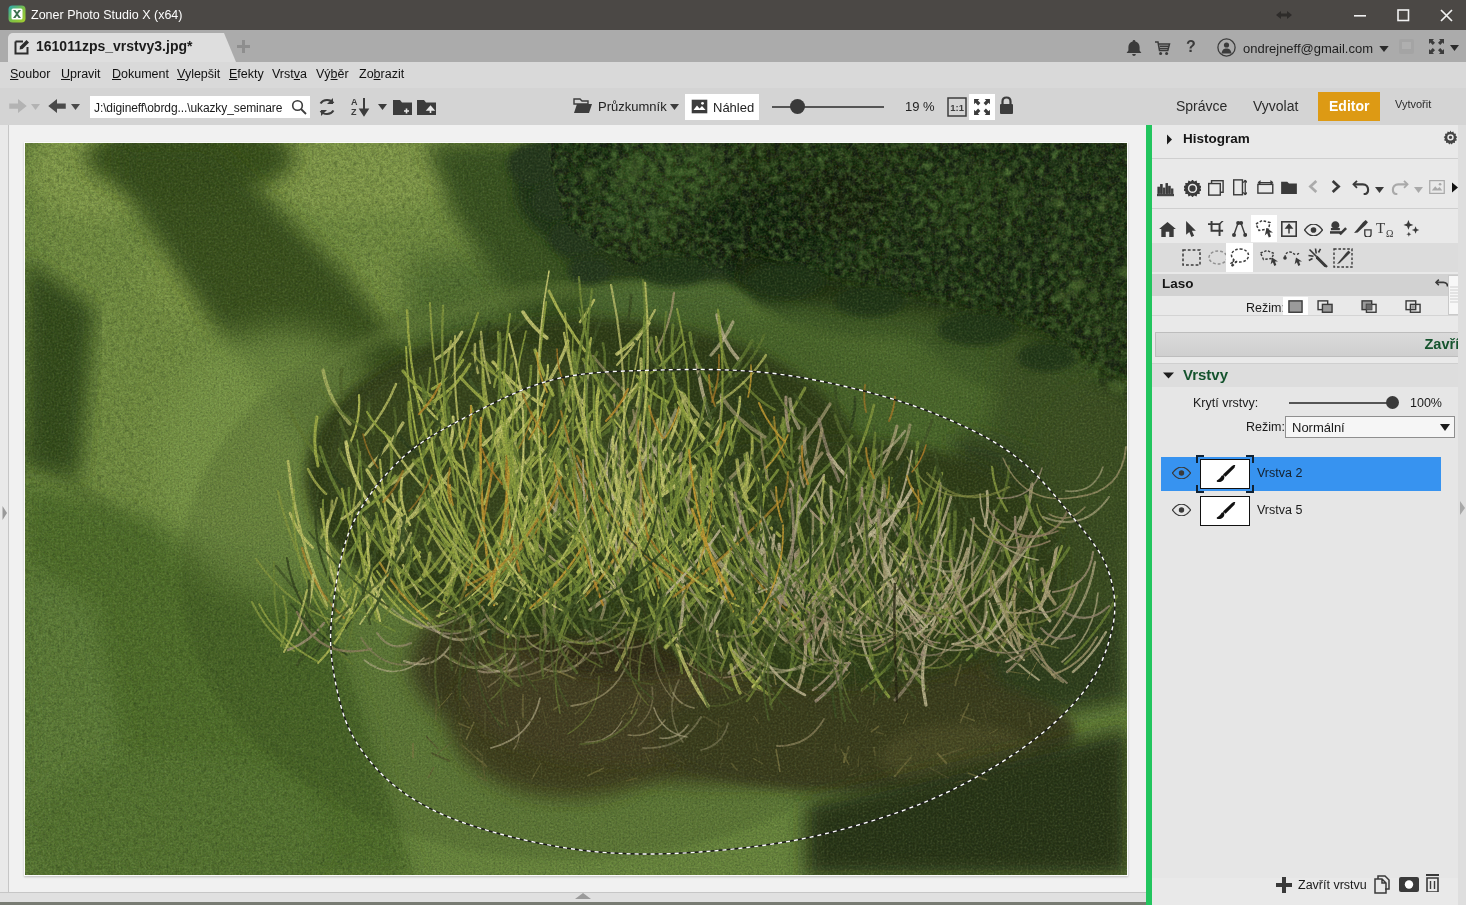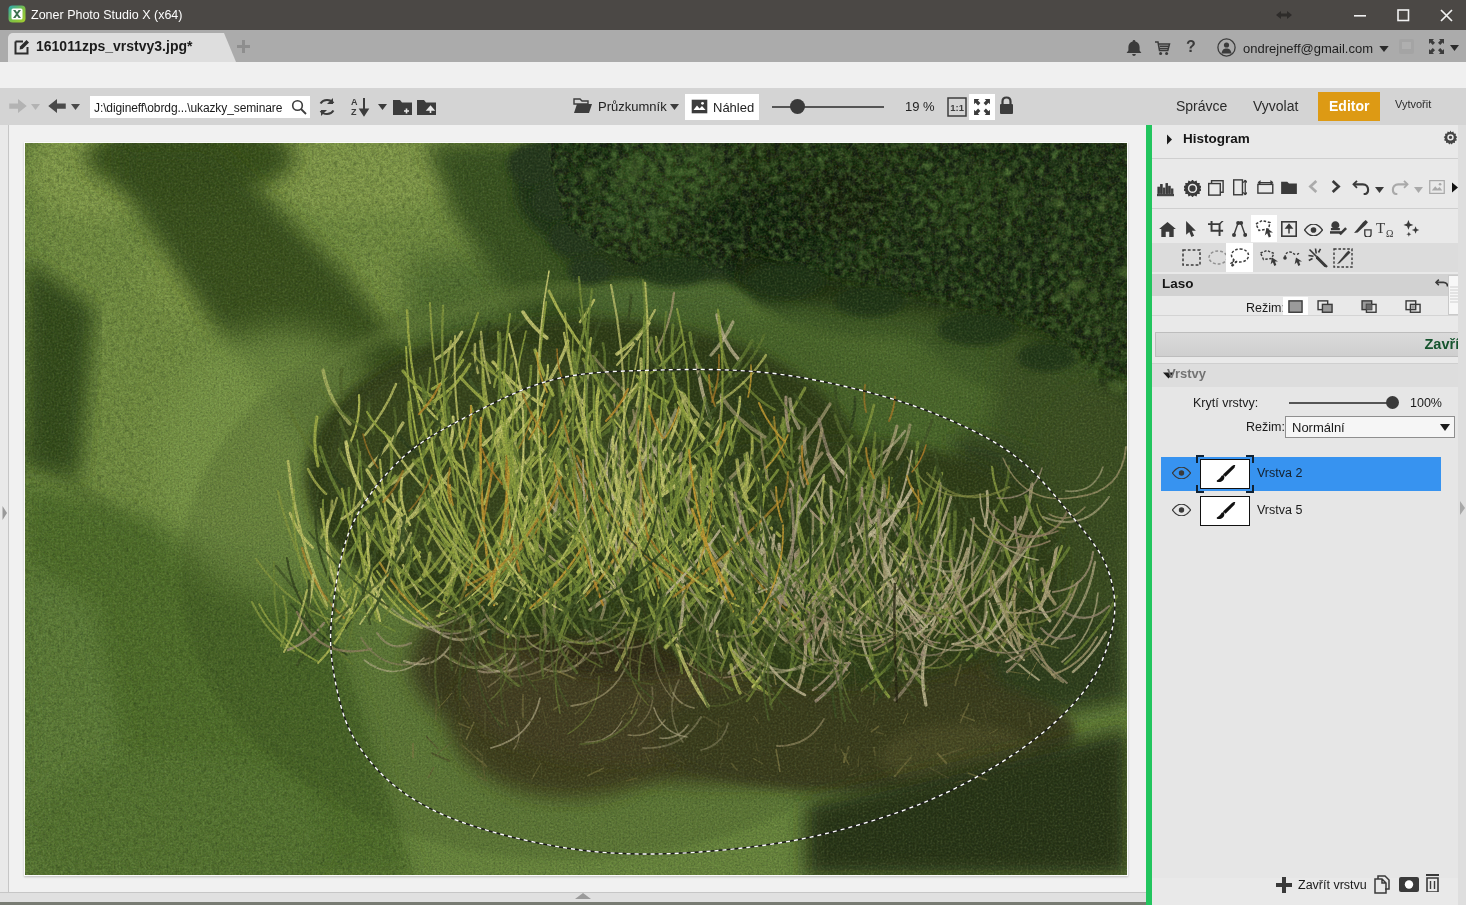"Soubor" div { html: none -> <div> <span><u>S</u>oubor</span> <span><u>U</u>pravit</span> <span><u>D</u>okument</span> <span><u>V</u>ylepšit</span> <span><u>E</u>fekty</span> <span>Vrst<u>v</u>a</span> <span>Vý<u>b</u>ěr</span> <span>Zo<u>b</u>razit</span> </div> }
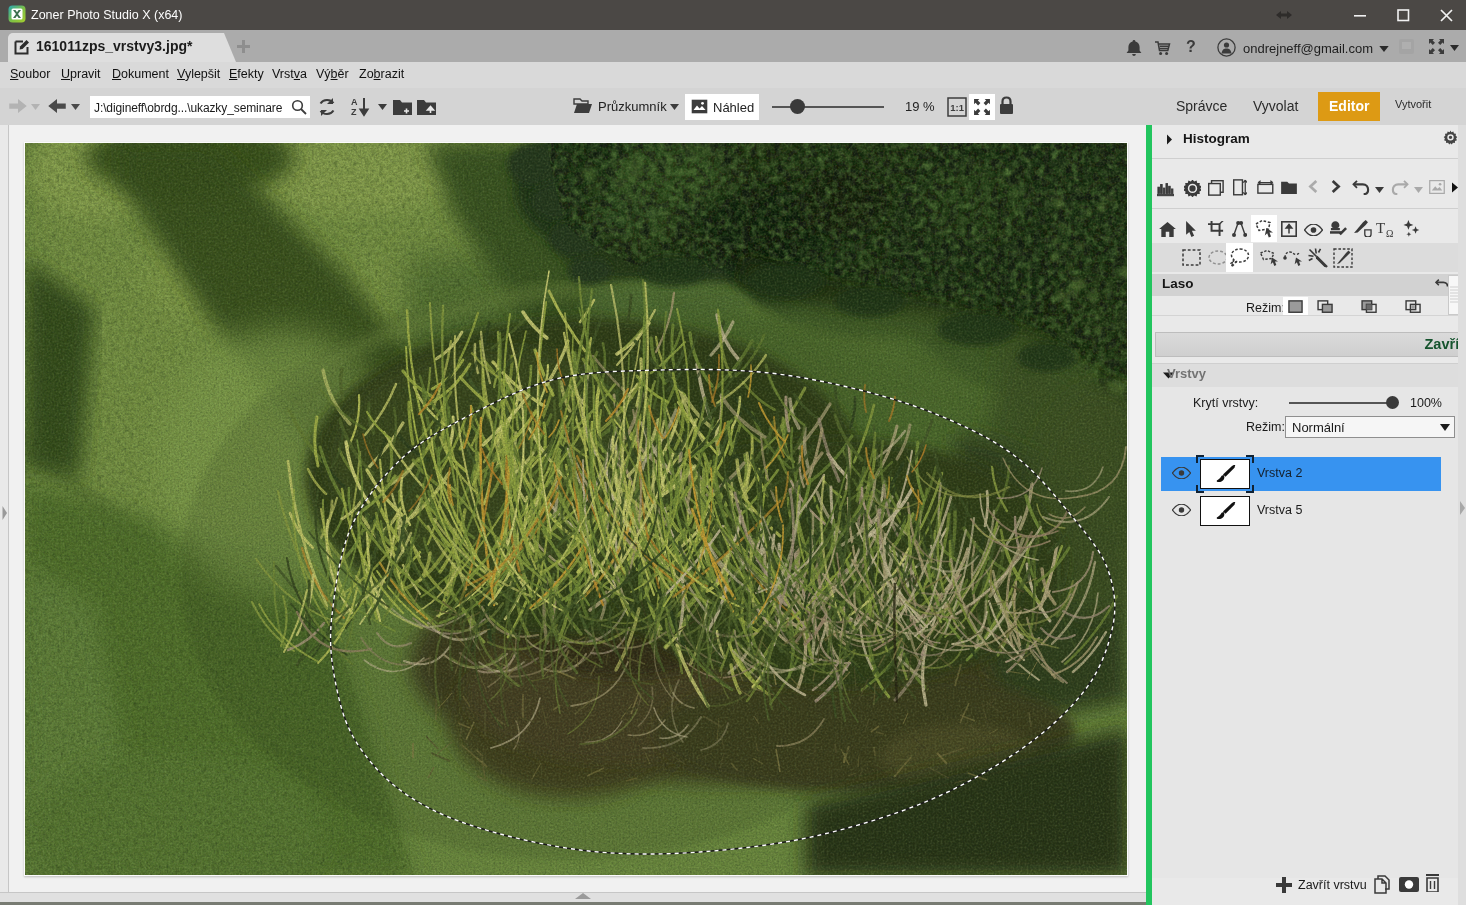"Vrstvy" div.abs { color: #737373 -> #14532d; font-size: 13px -> 15px; left: 15px -> 31px }
